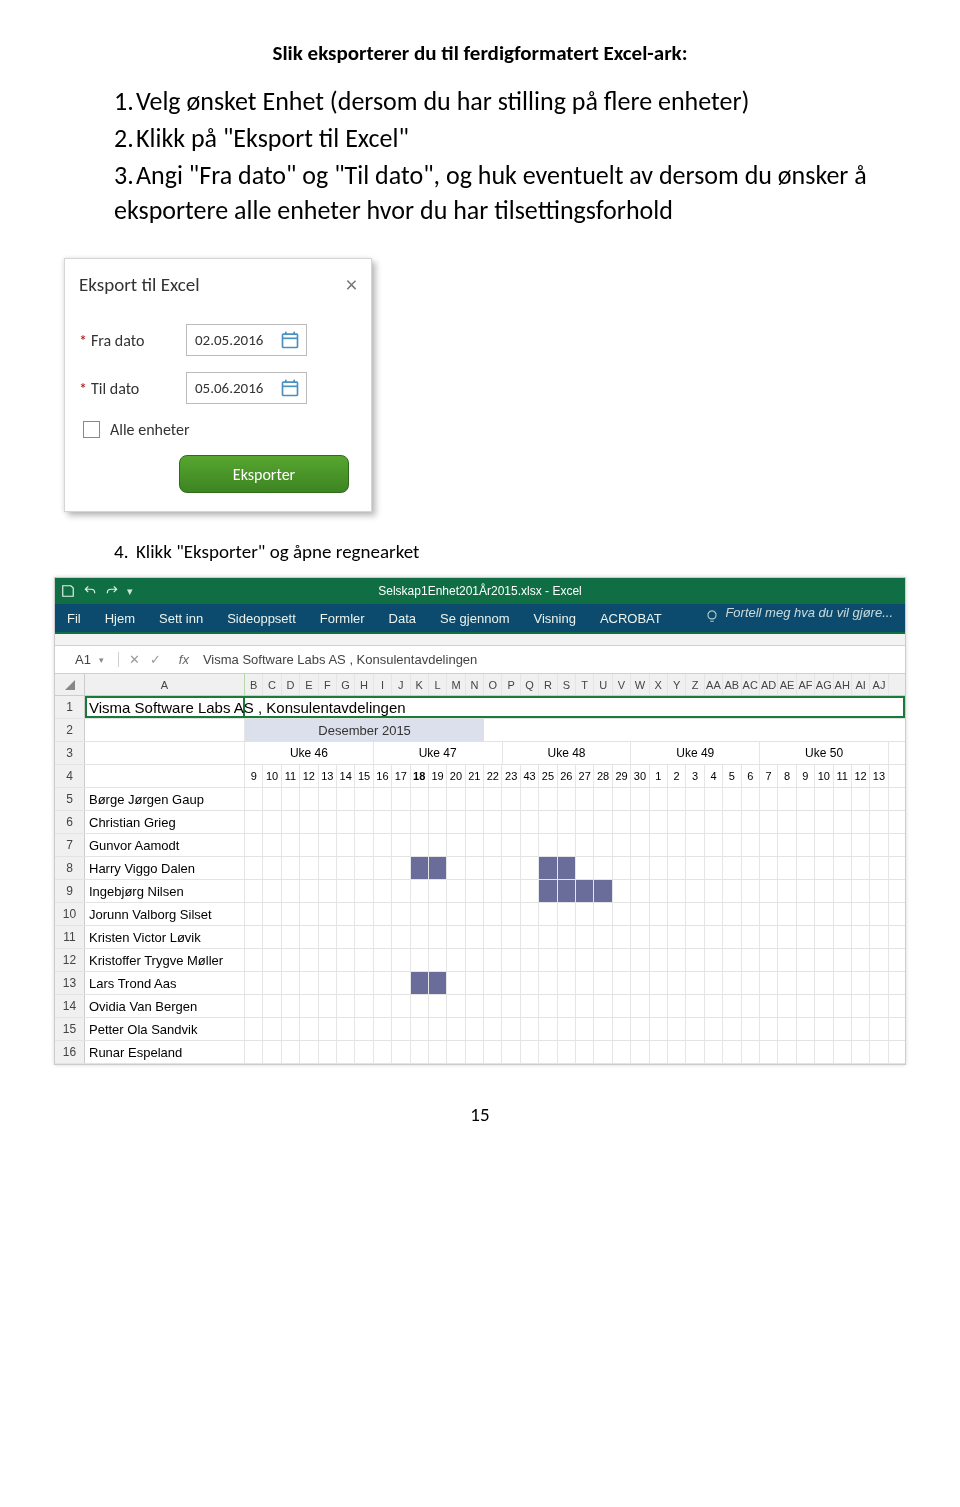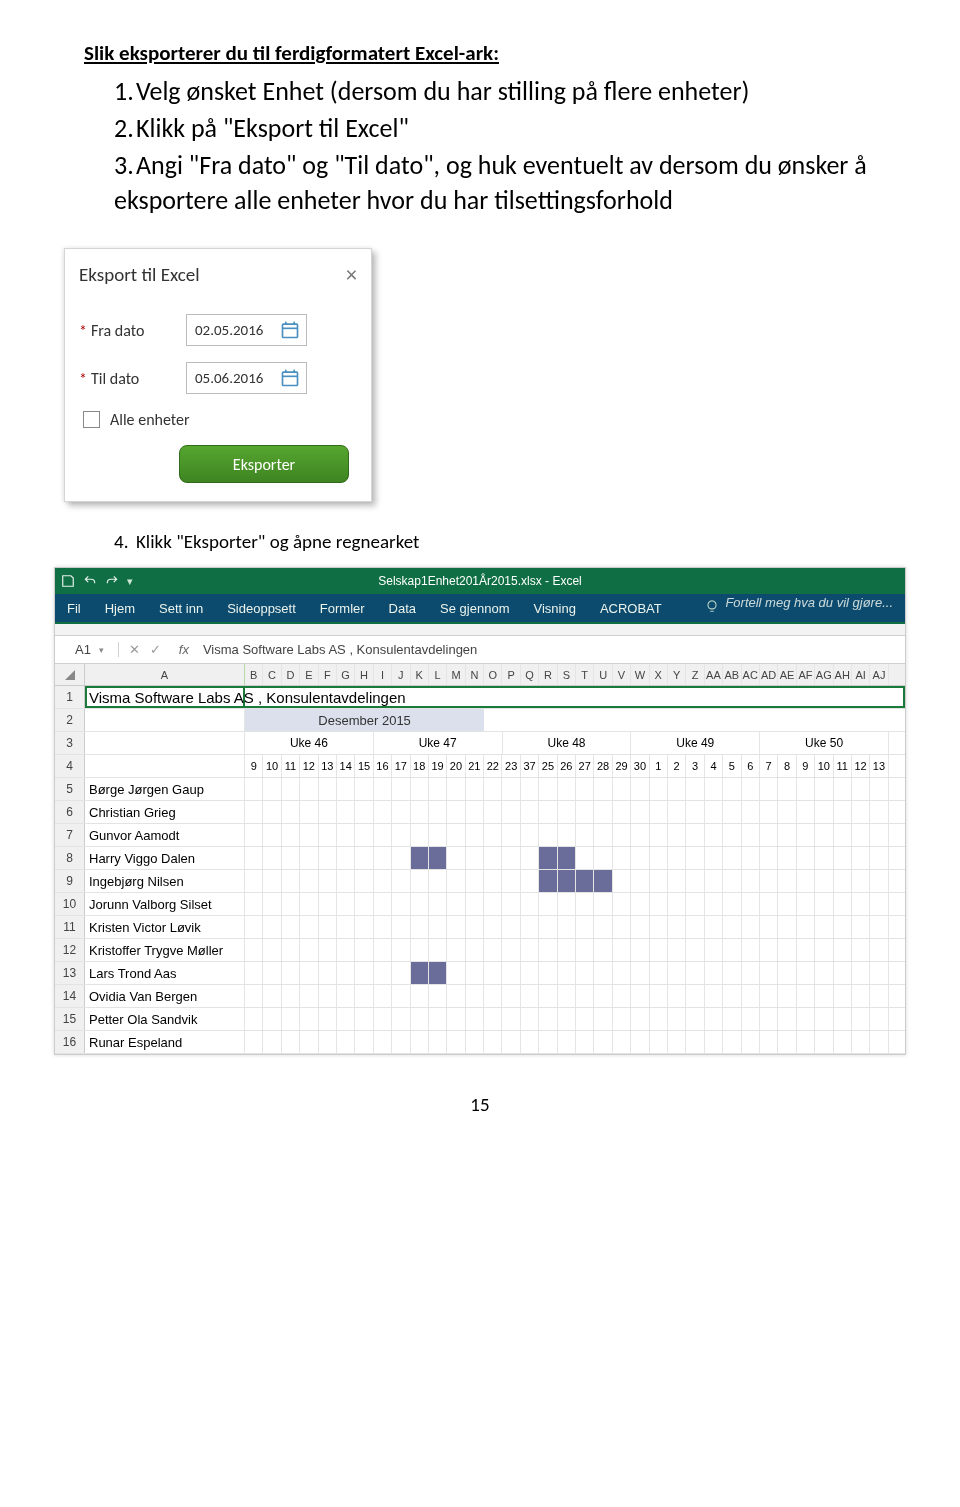"Slik eksporterer du til ferdigformatert" .heading { margin-bottom: 8px -> 18px; text-align: none -> center; text-decoration: underline -> none }
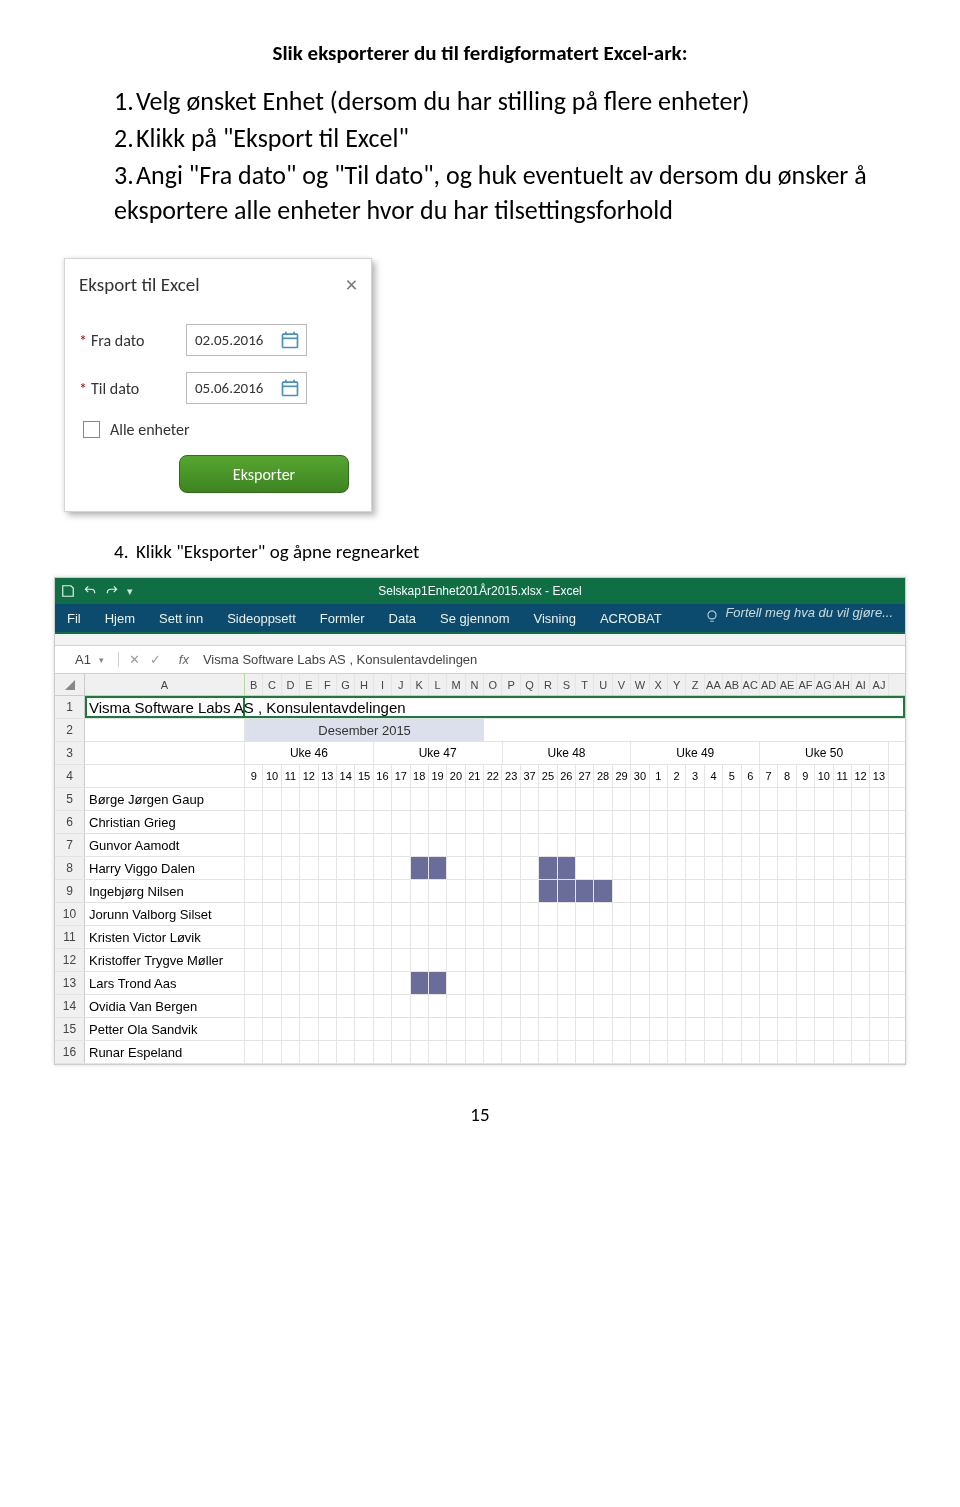"18" div.day-cell { font-weight: none -> bold }
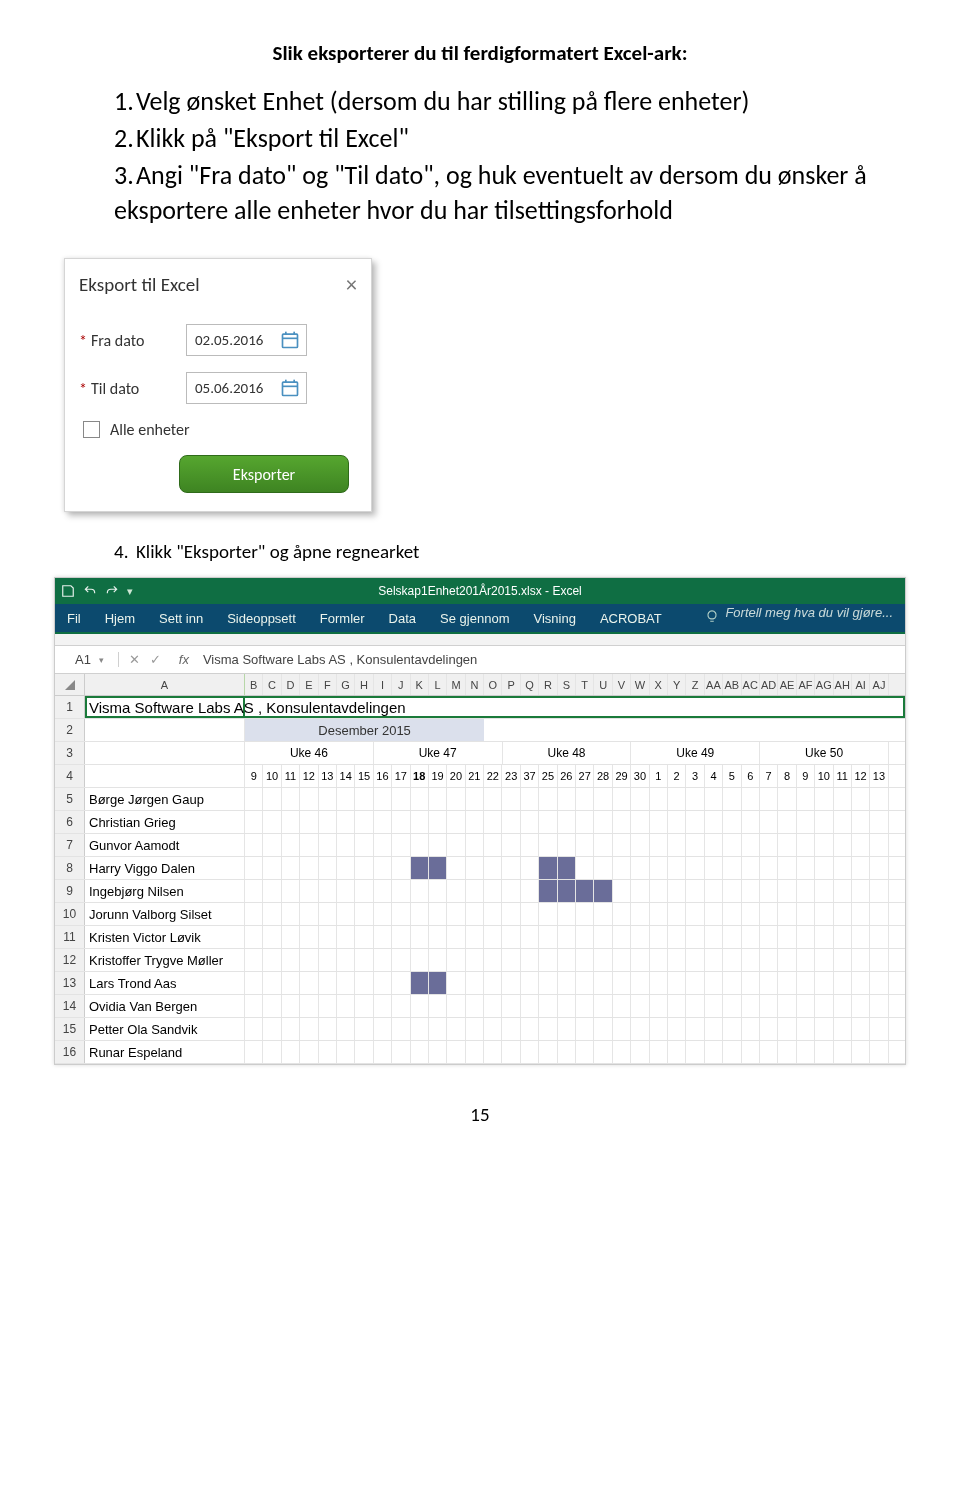"37" div.day-cell { text: 37 -> 43 }
